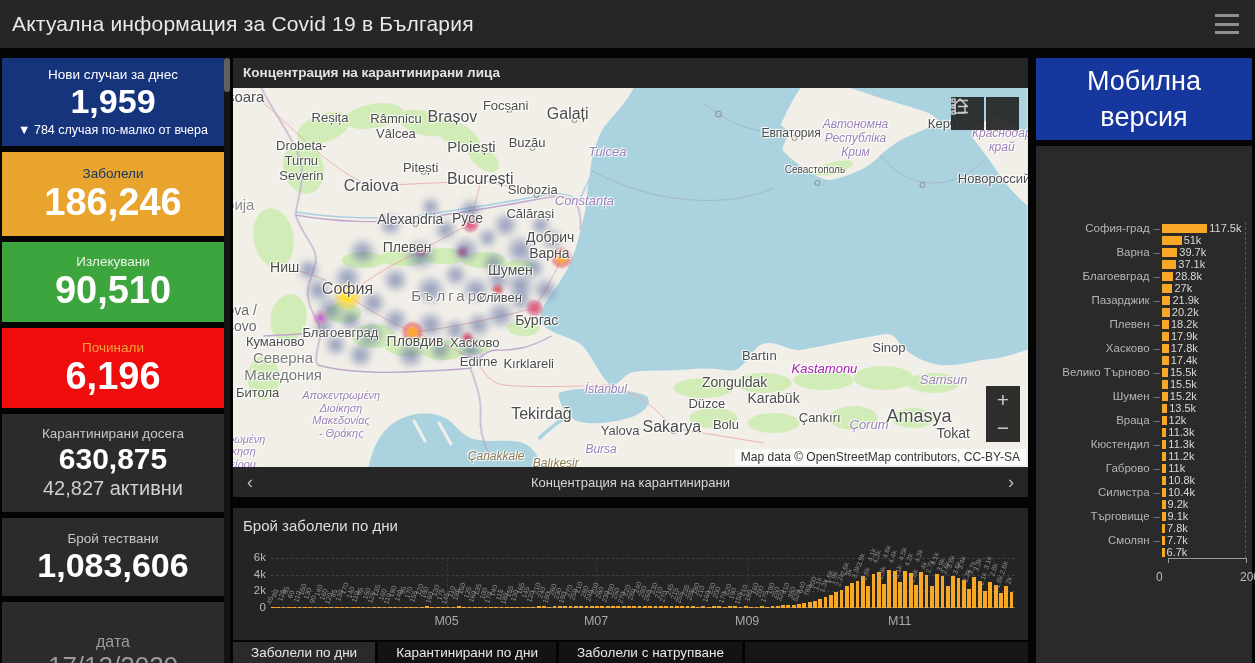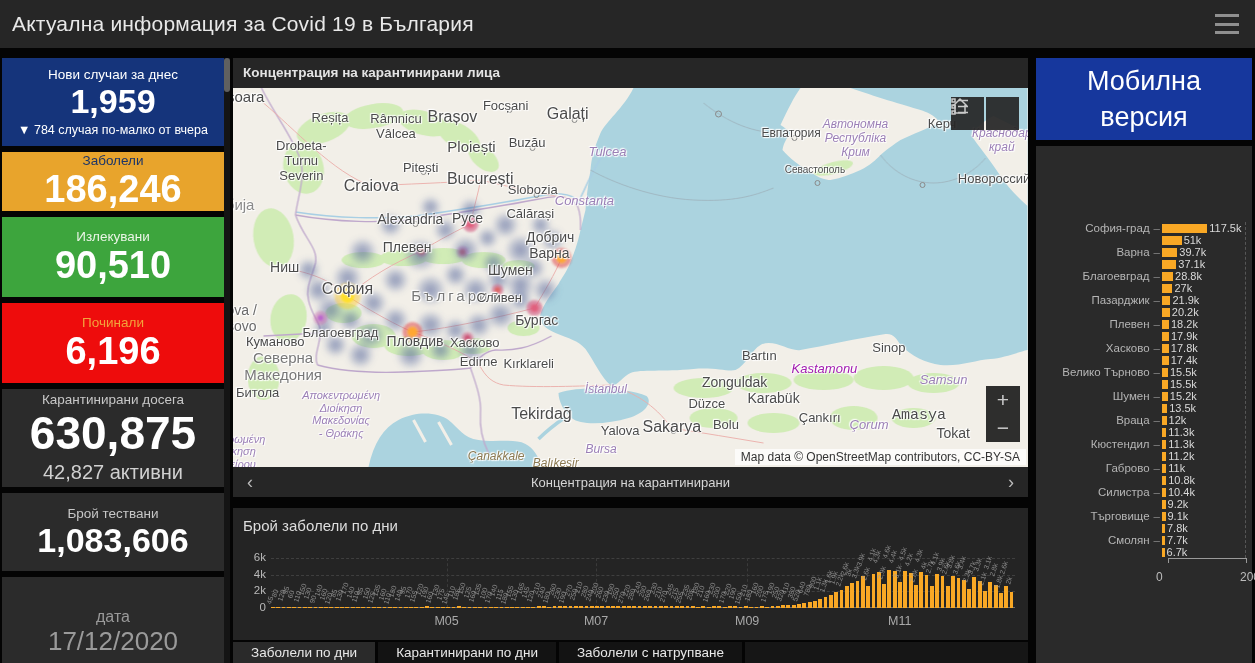"Заболели" div.card { height: 59px -> 84px }
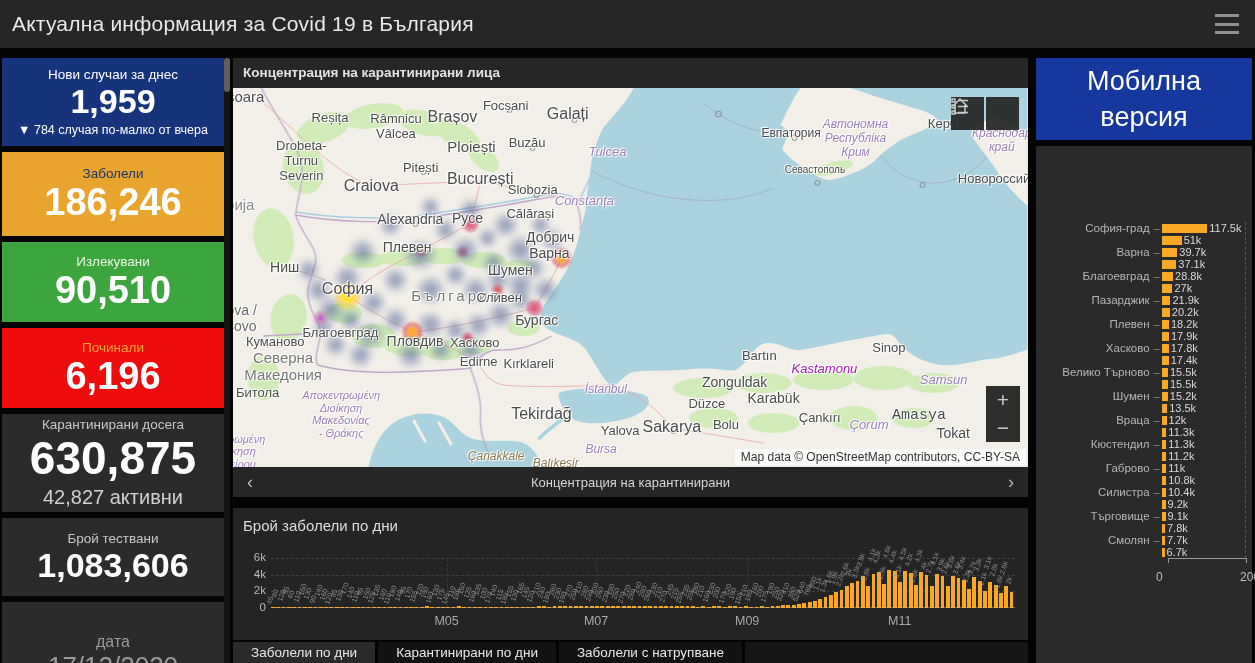"Amasya" div.map-label { font-family: Liberation Mono, monospace -> none; font-size: 15px -> 18px }
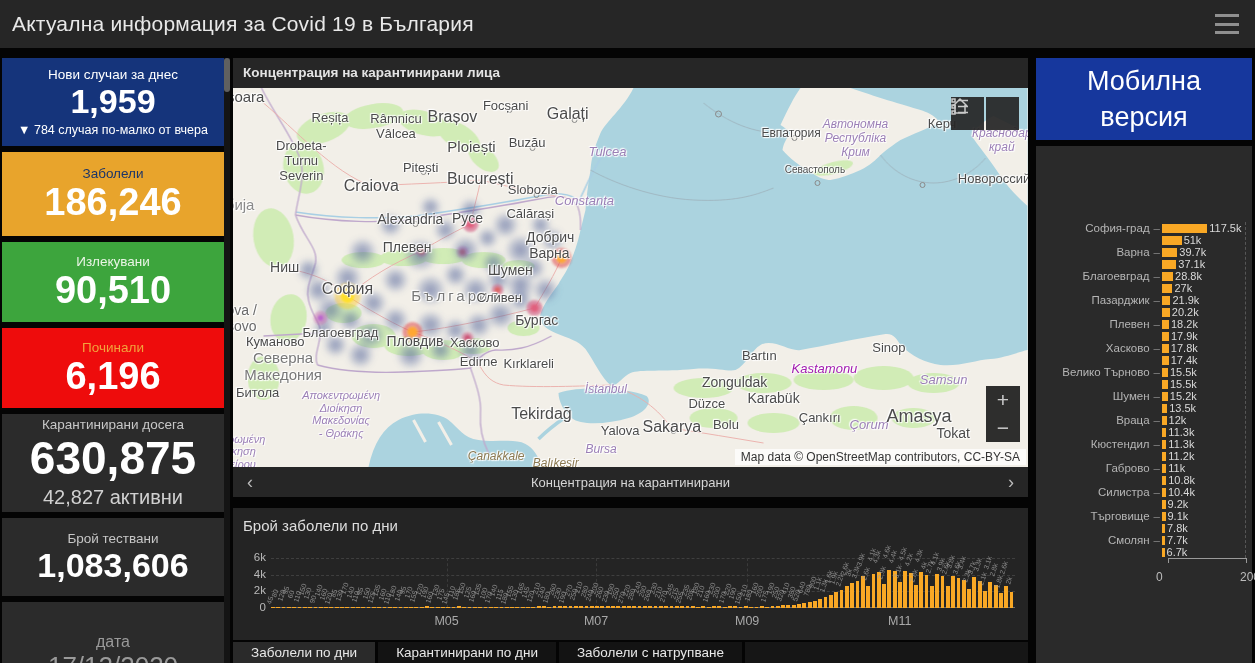"630,875" div.c-value { font-size: 46px -> 30px }
